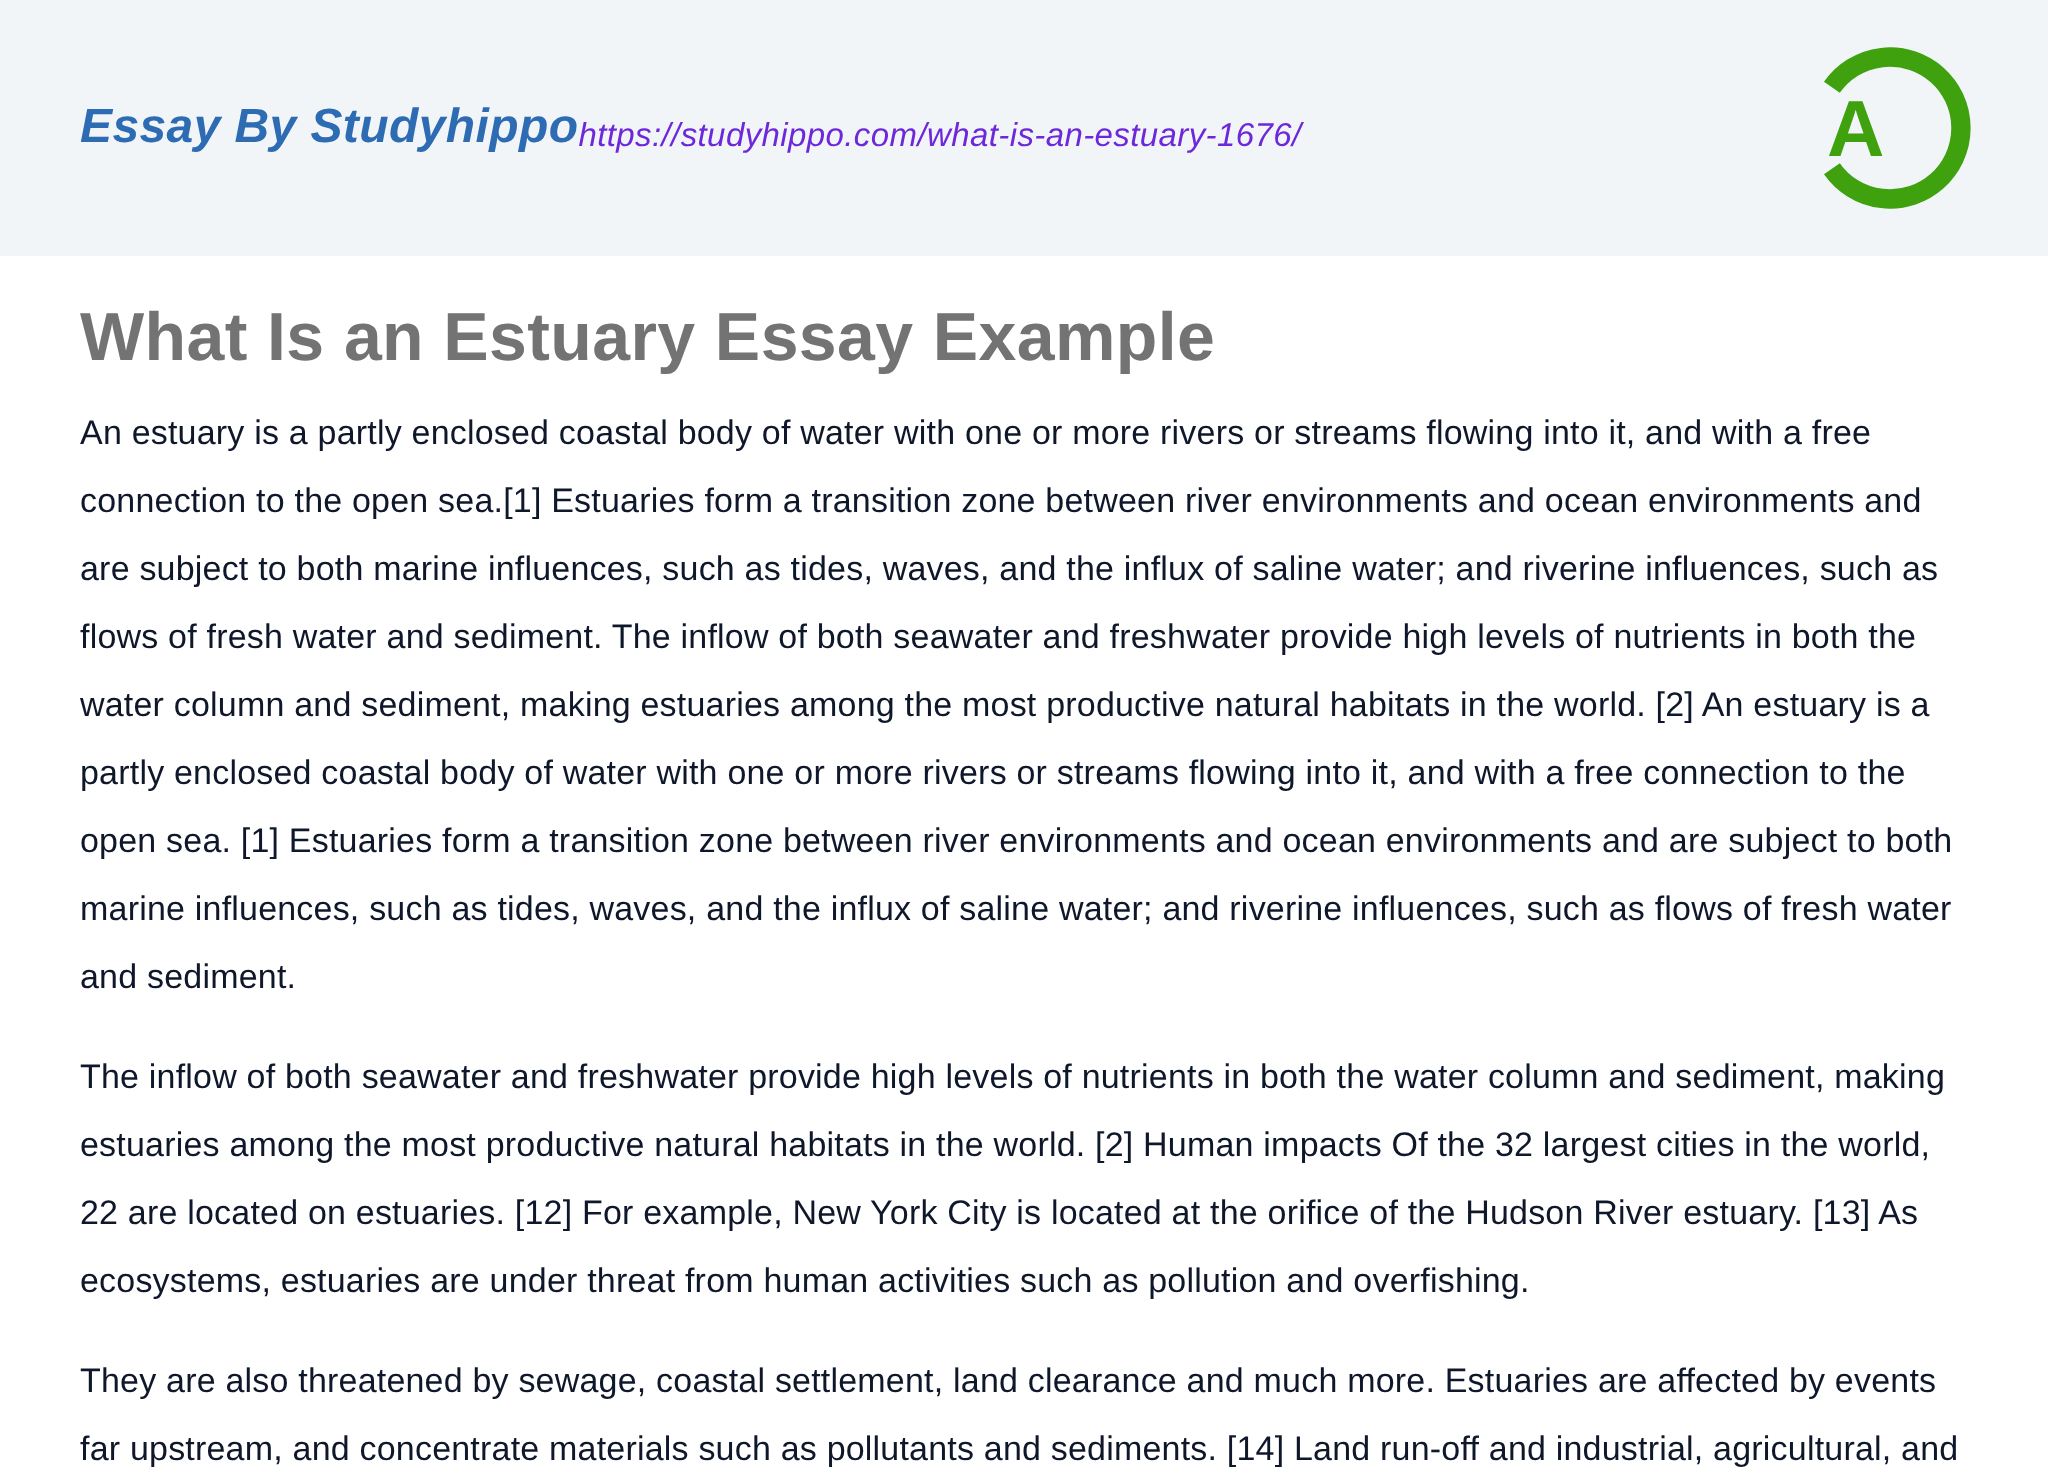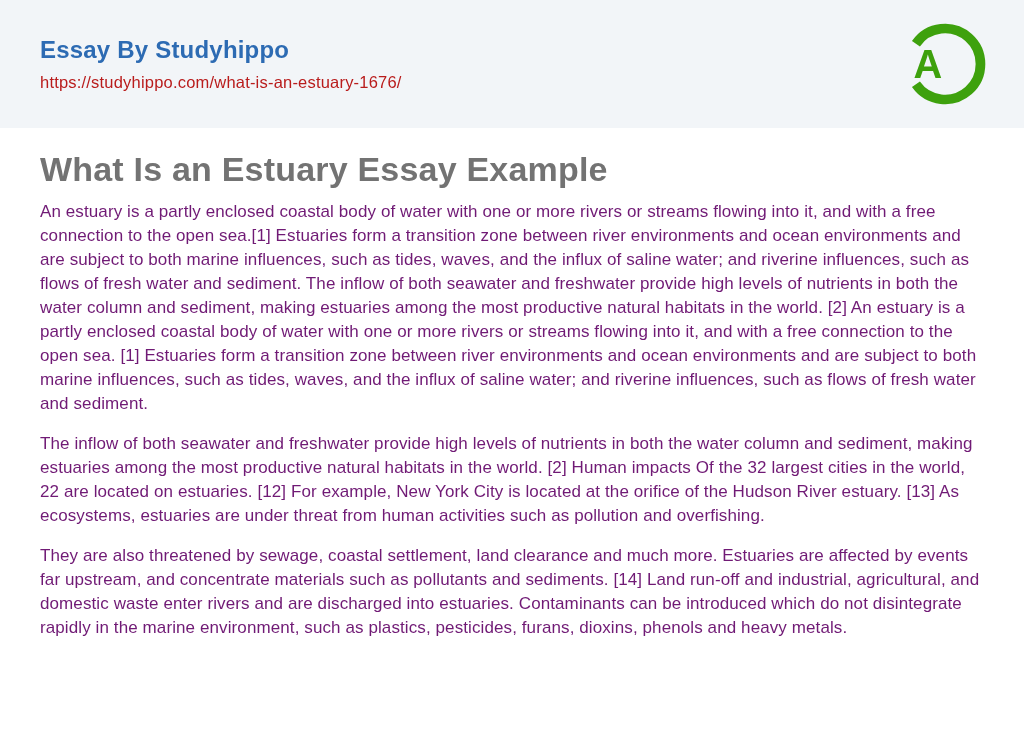"Essay By Studyhippo" .header-text { flex-direction: column -> row; font-style: none -> italic }
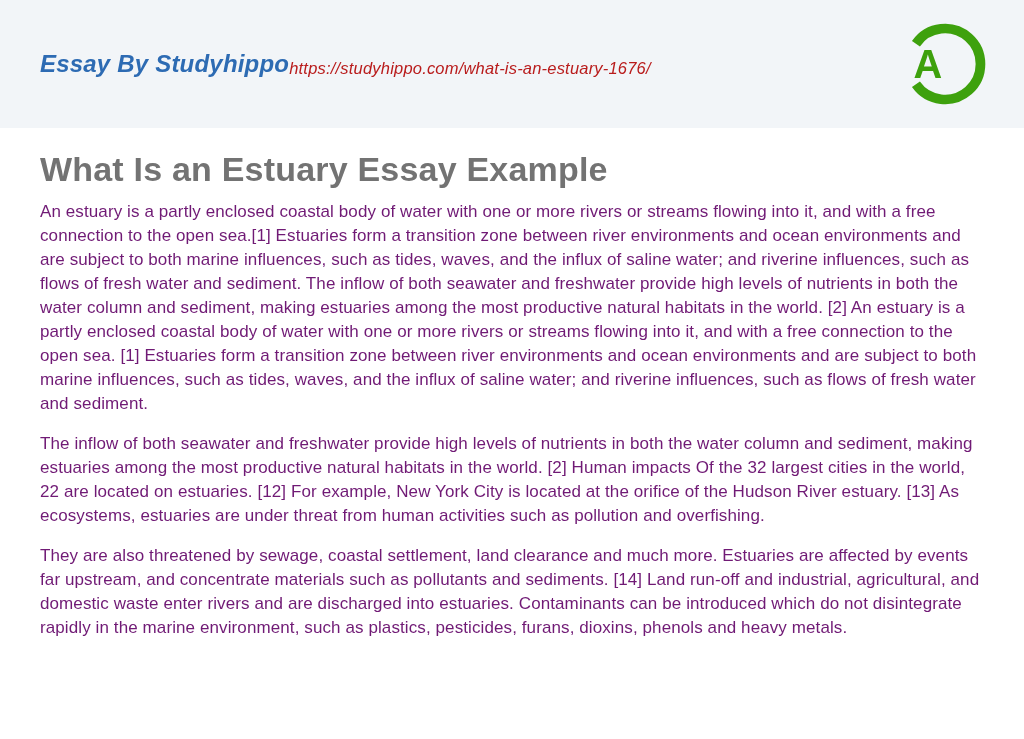"https://studyhippo.com/what-is-an-estuar" .page-url { color: #b91c1c -> #6d28d9 }
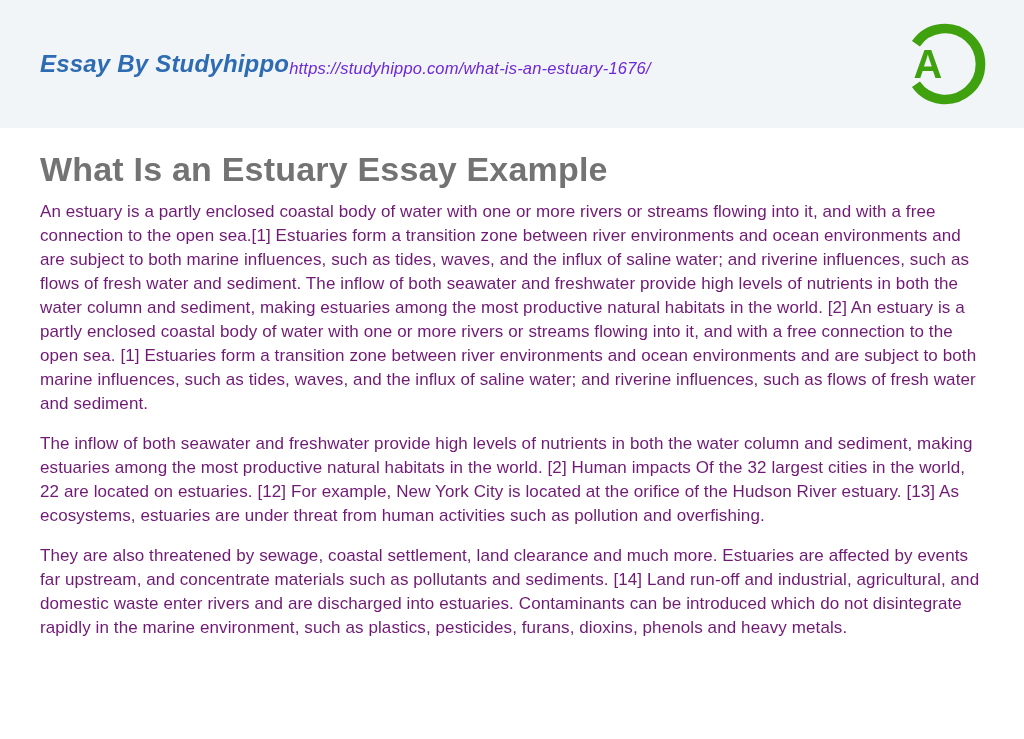"An estuary is a partly" .article p { color: #701a75 -> #0f172a; line-height: 24px -> 34px }
